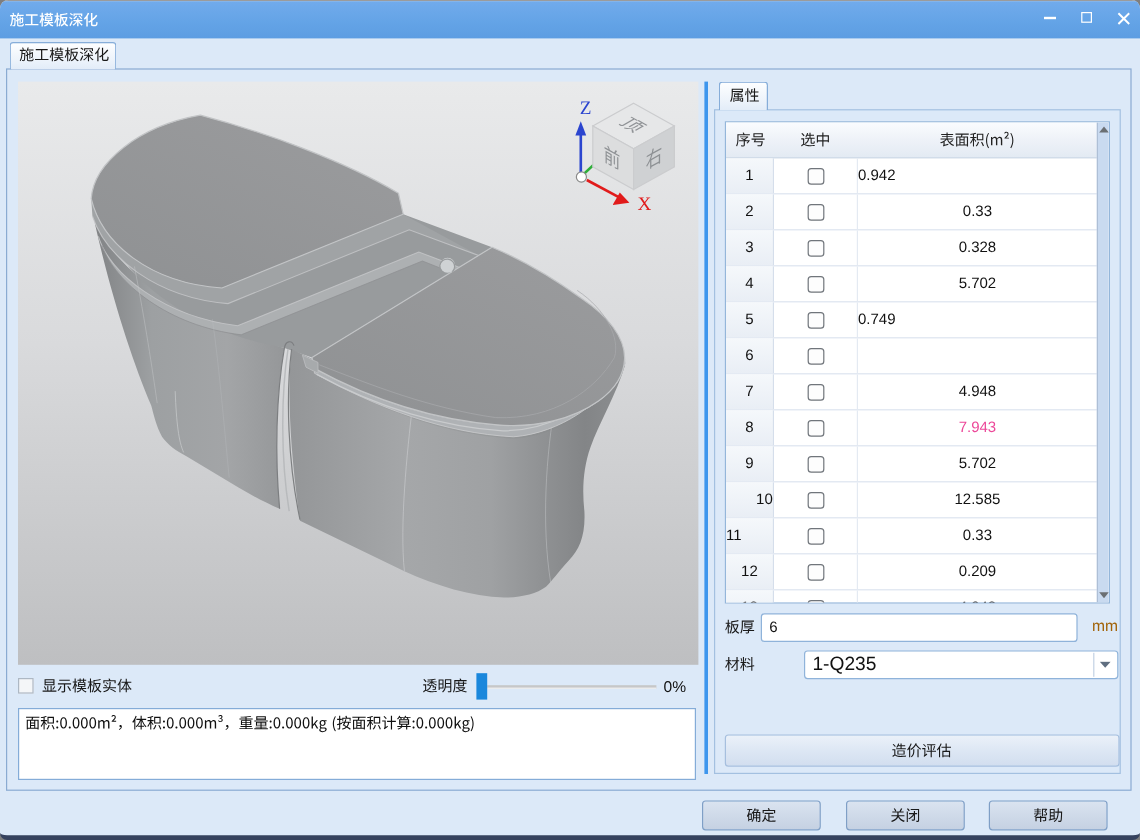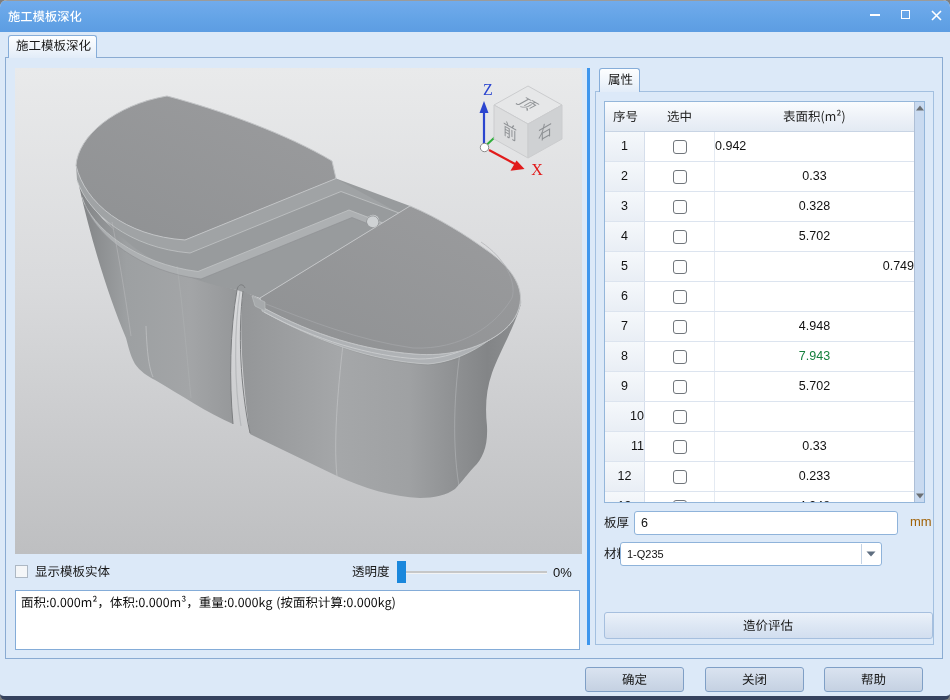"0.749" div.abs { text-align: right -> left }
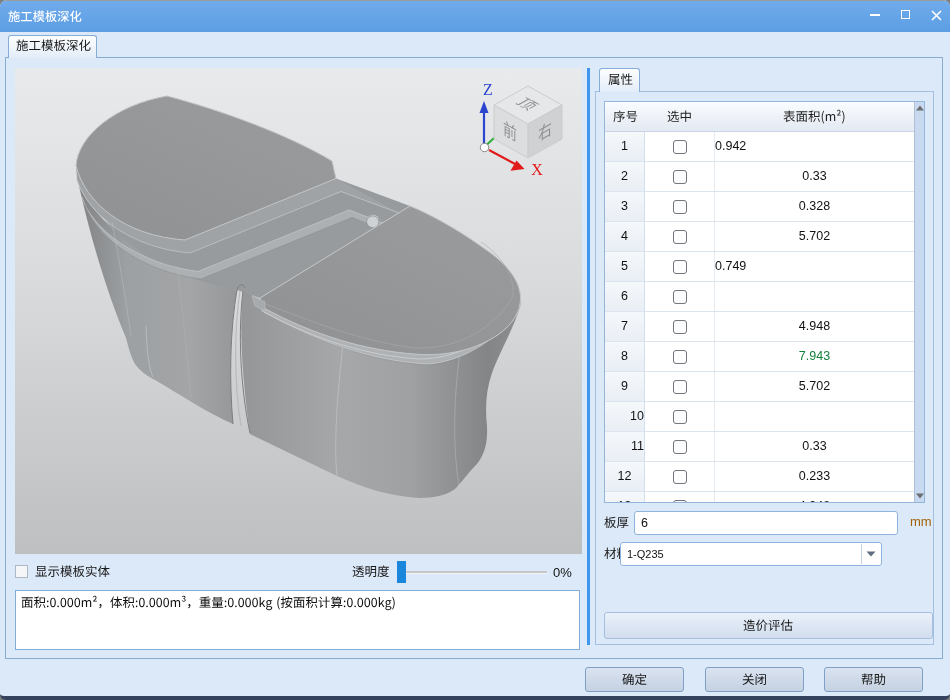"7.943" div.abs { color: #15803d -> #ec4899 }
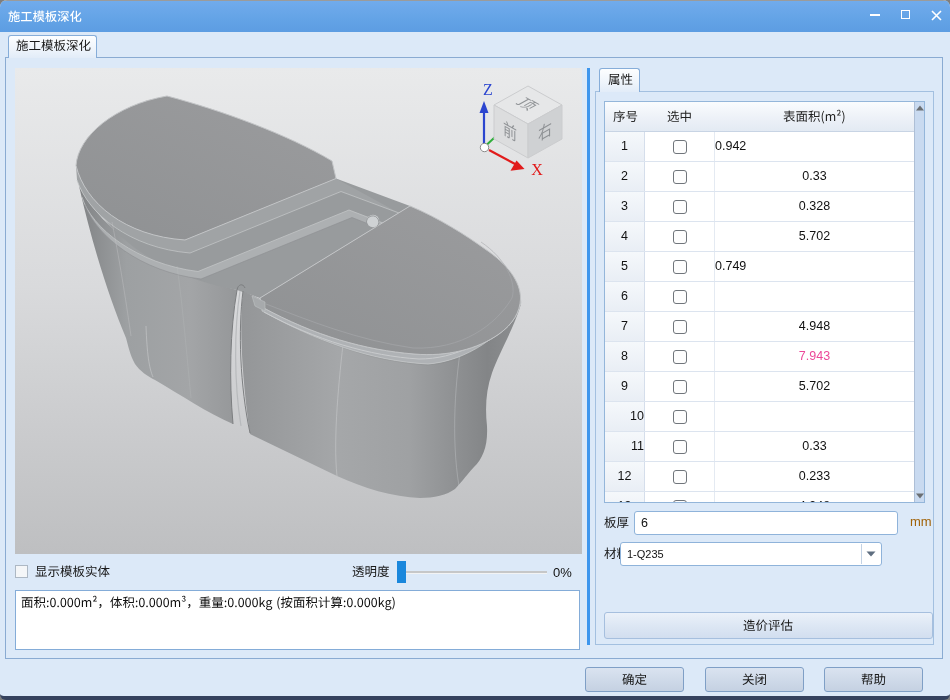"12.585" div.abs { html: none -> <div>12.585</div> }
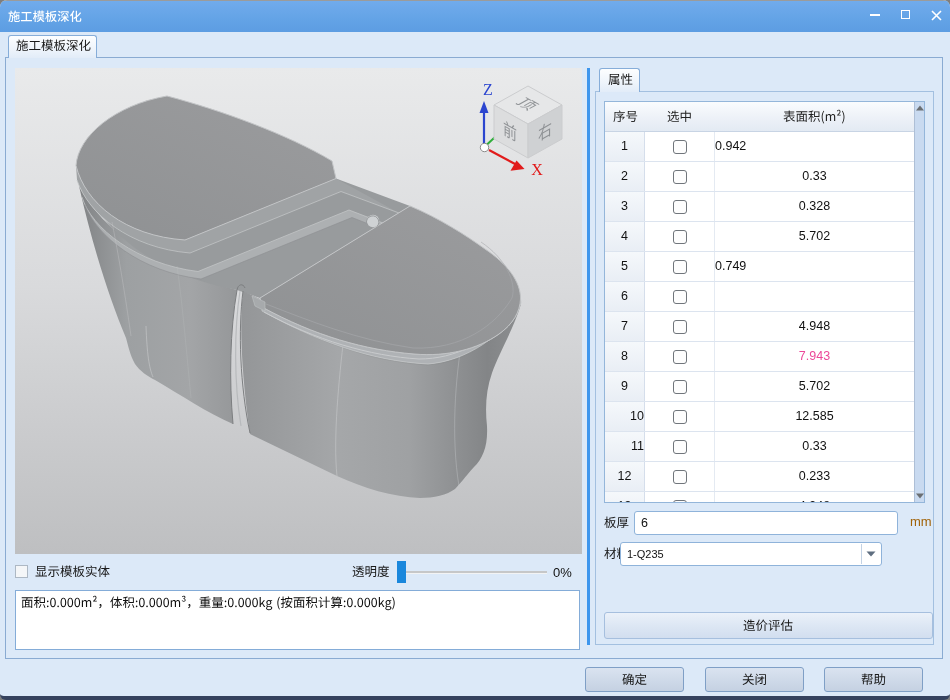"11" div.abs { text-align: right -> left }
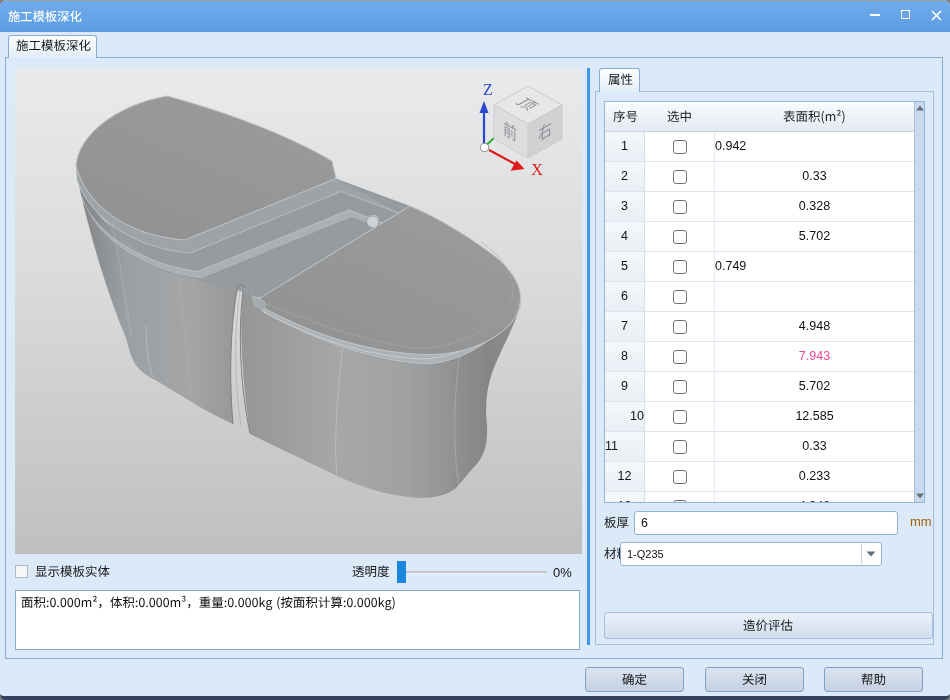"0.233" div.abs { text: 0.233 -> 0.209 }
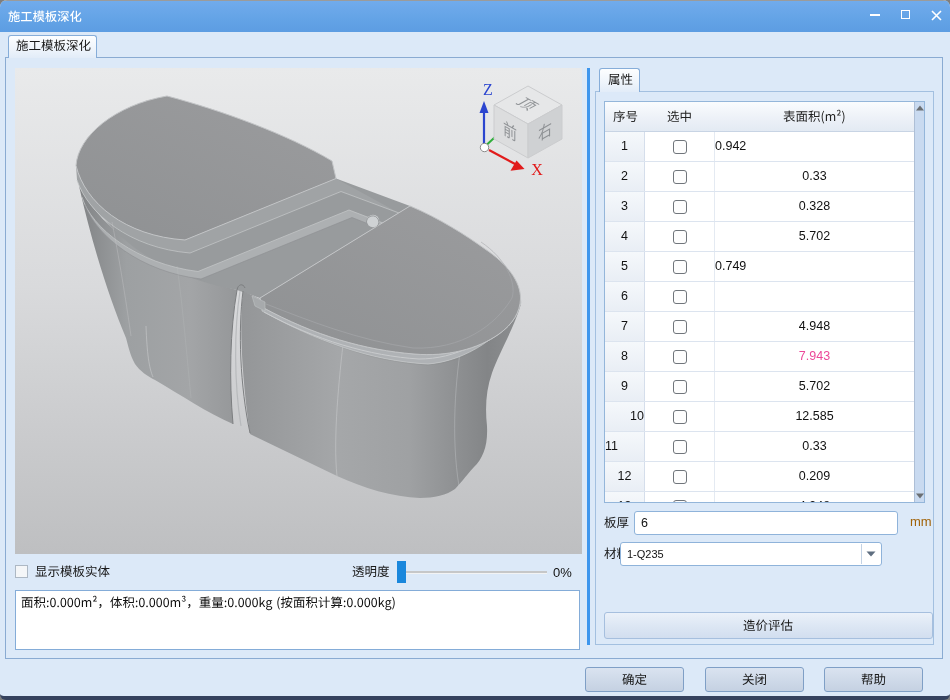"1-Q235" div.abs { font-size: 11px -> 16px; left: 620px -> 670px }
